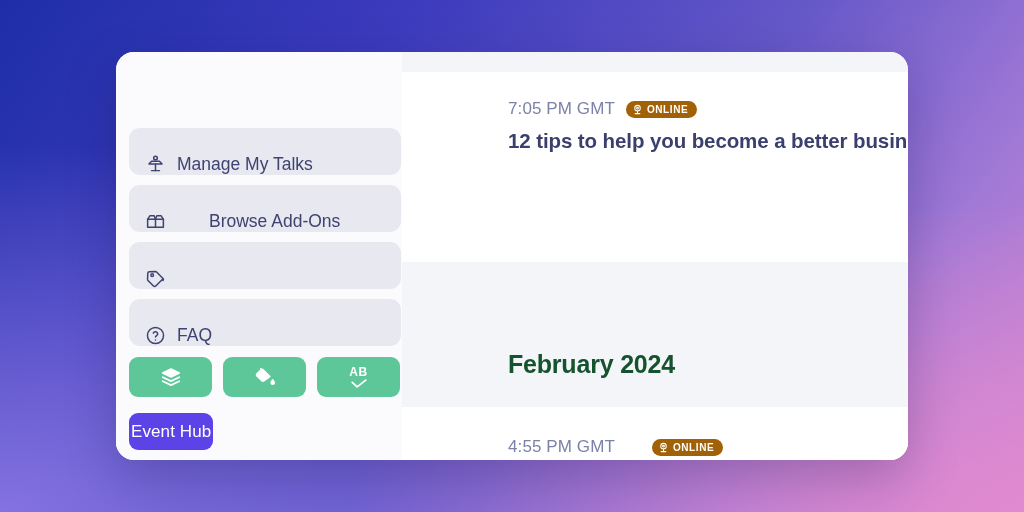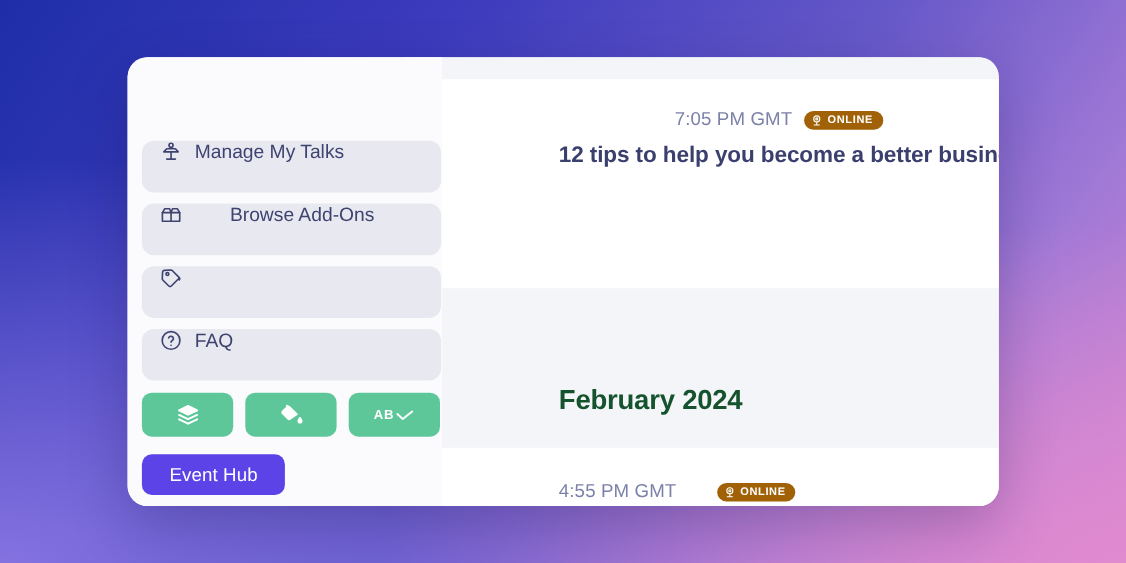"7:05 PM GMT" #session-card-1 .session-meta { justify-content: center -> none }
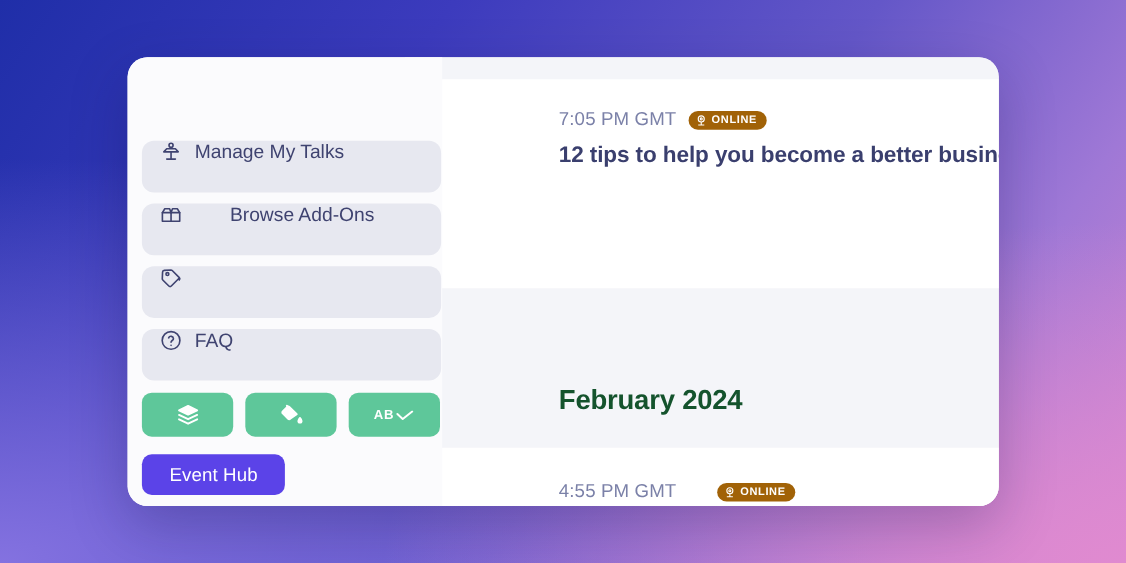"Manage My Talks" .menu-item { align-items: flex-start -> flex-end }
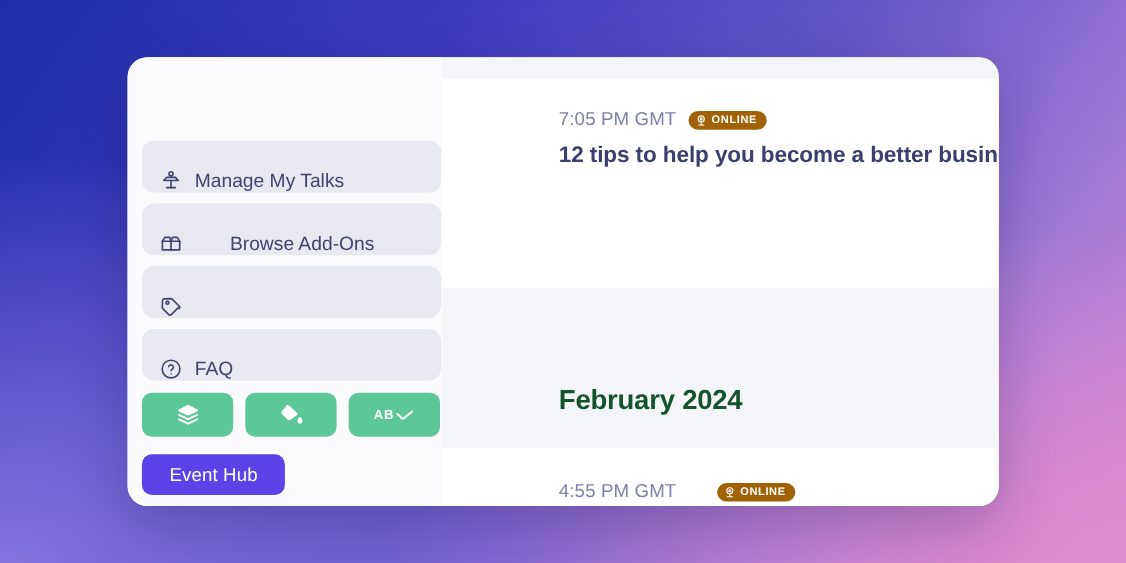"AB" .ab-wrap { flex-direction: row -> column }
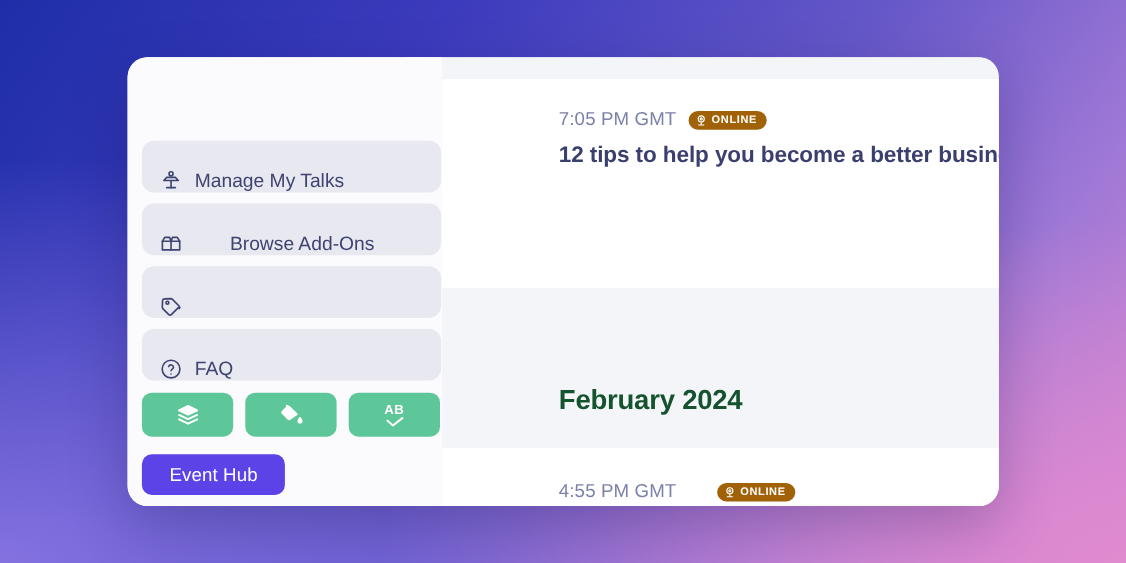"Event Hub" #event-hub-button { padding: 0 25px -> 0 2px }
